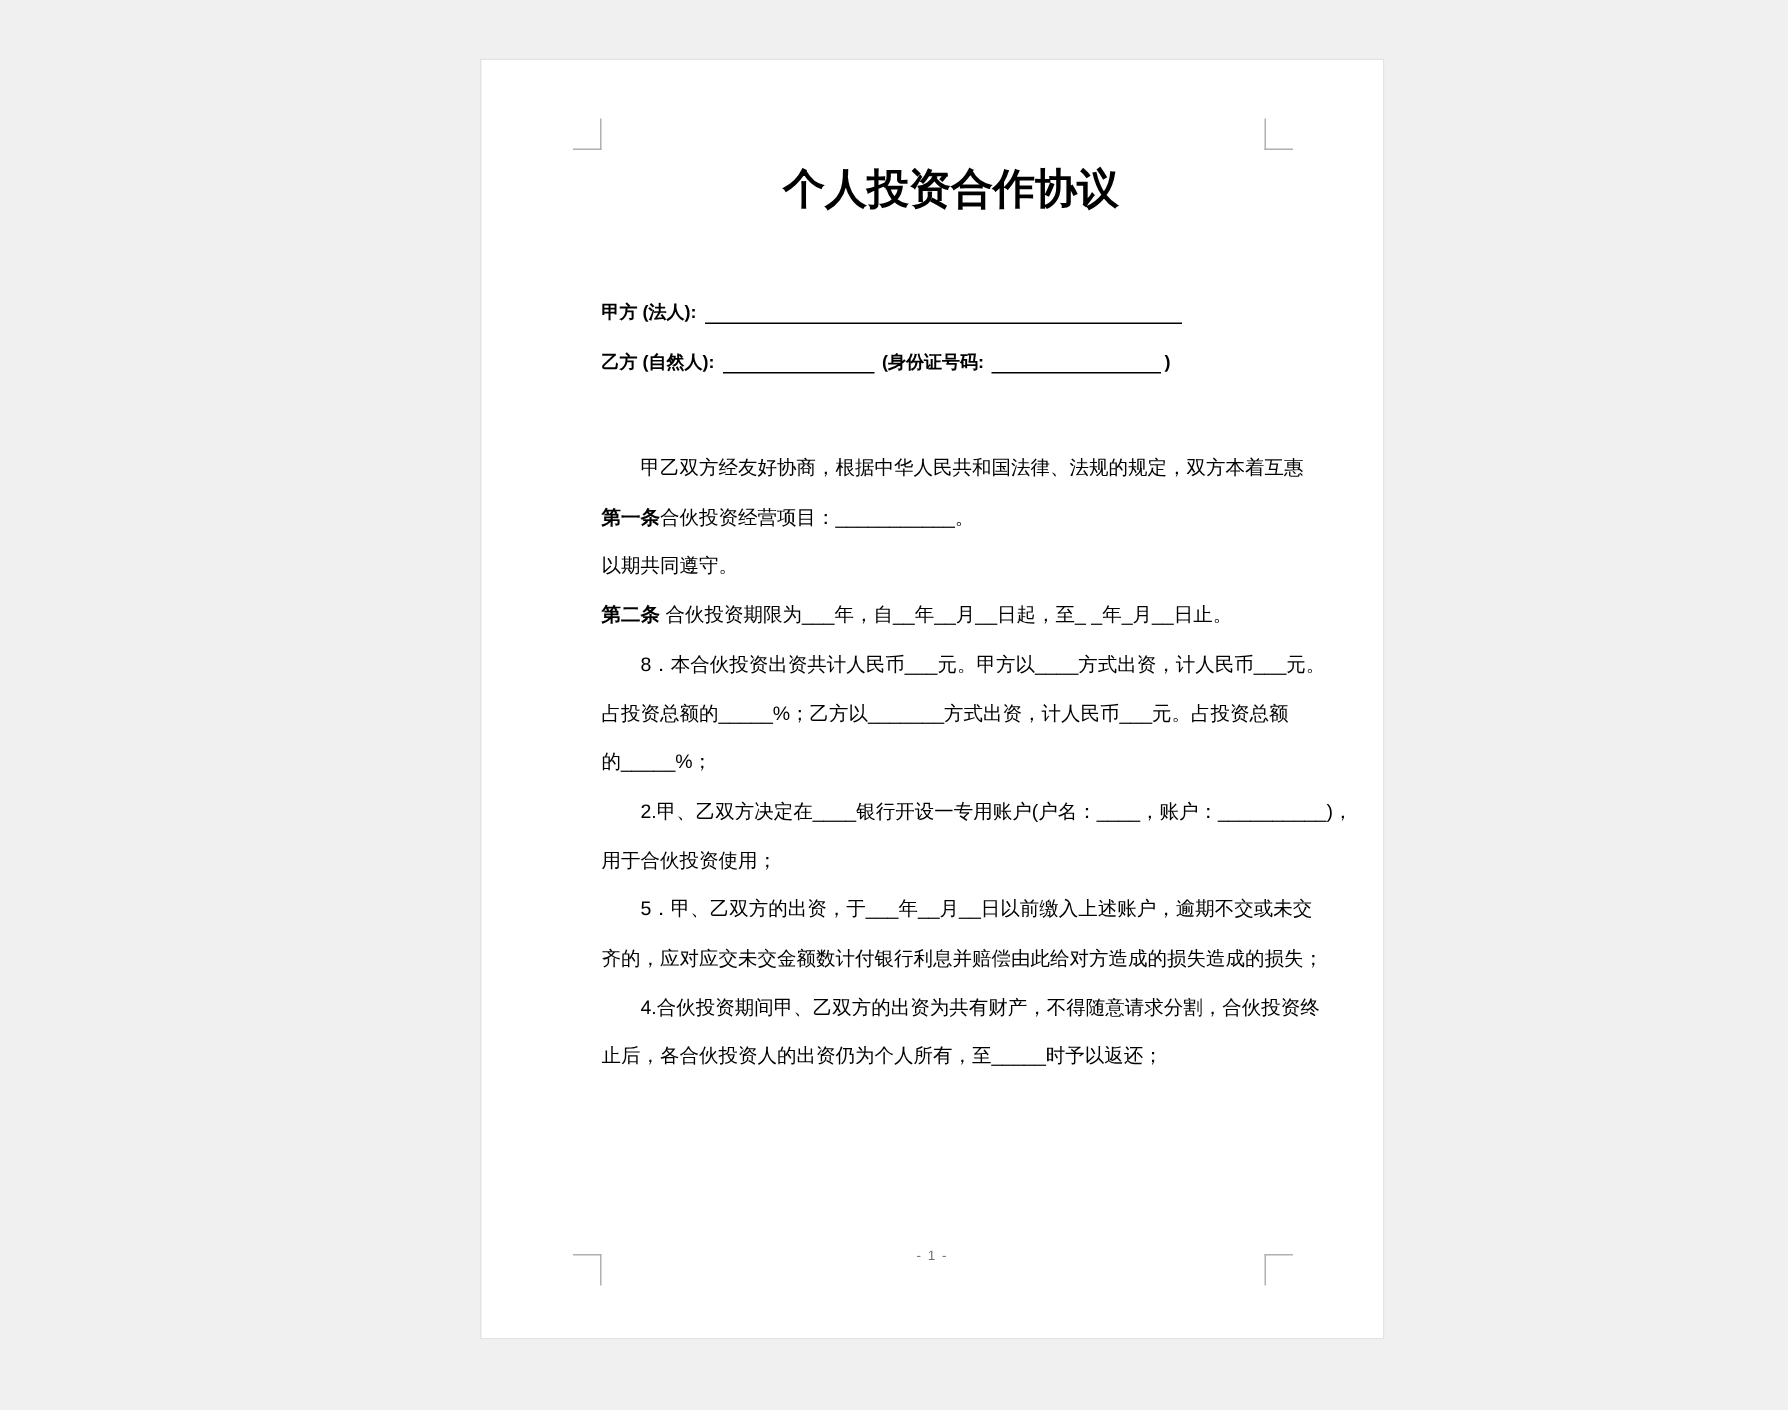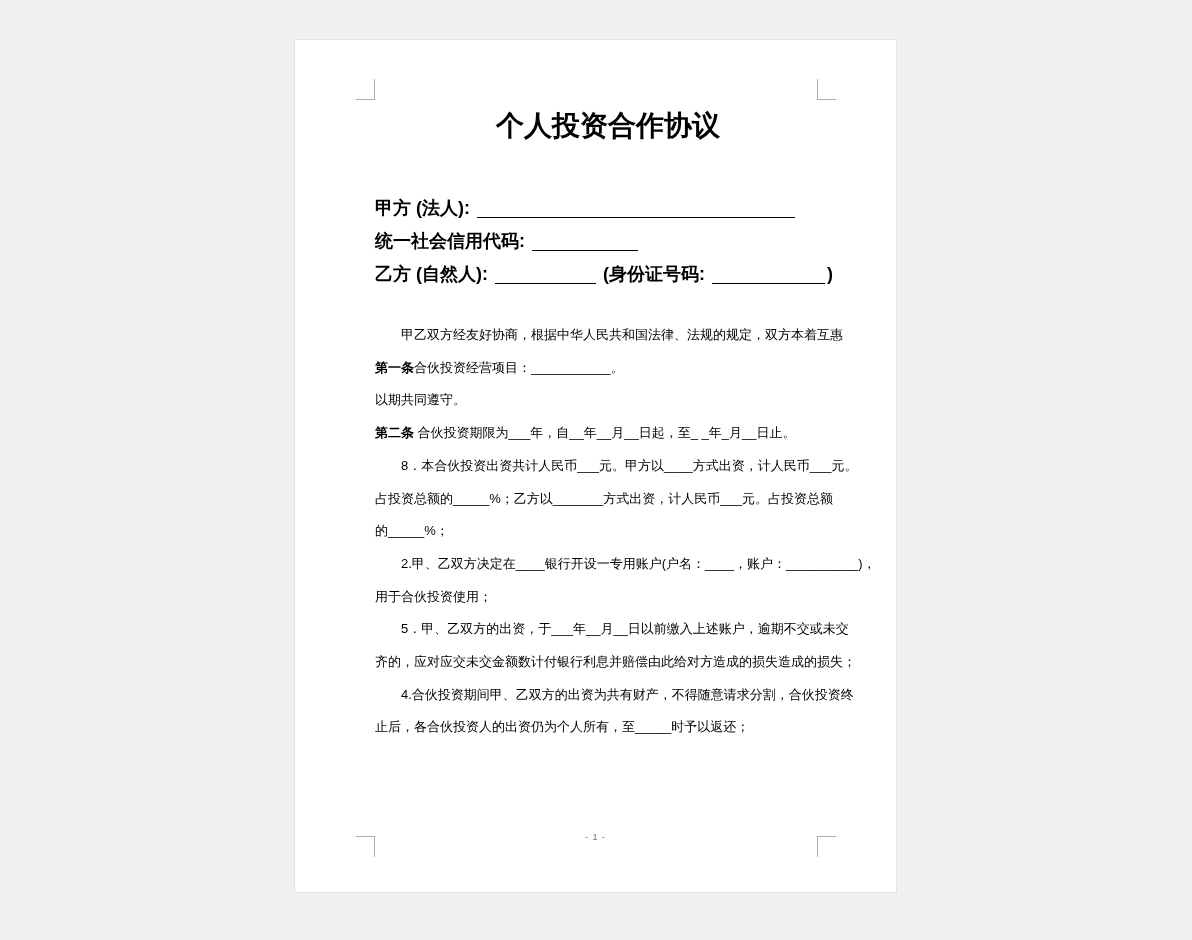"个人投资合作协议" .page { left: 294px -> 320px }
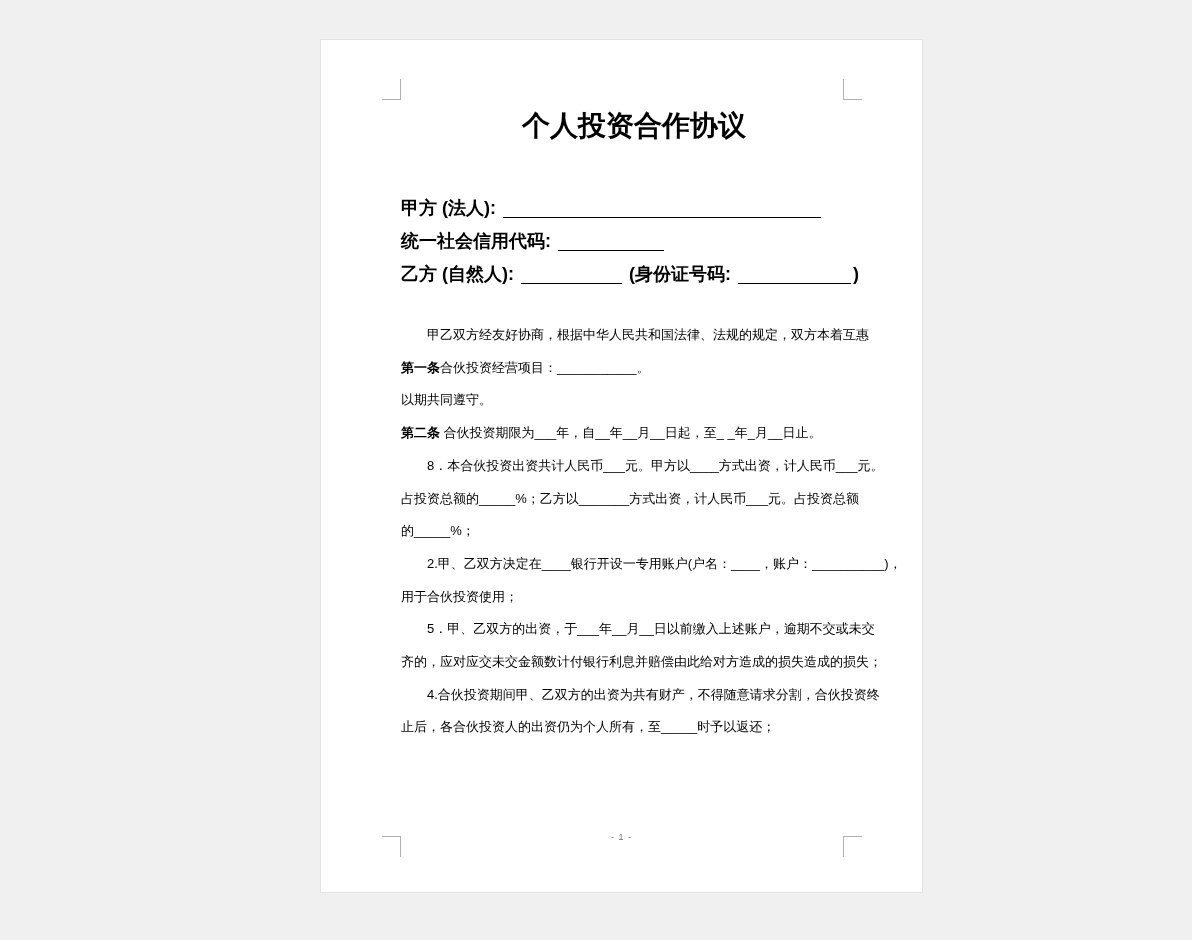"甲方 (法人):" .hline { font-size: 18px -> 12px }
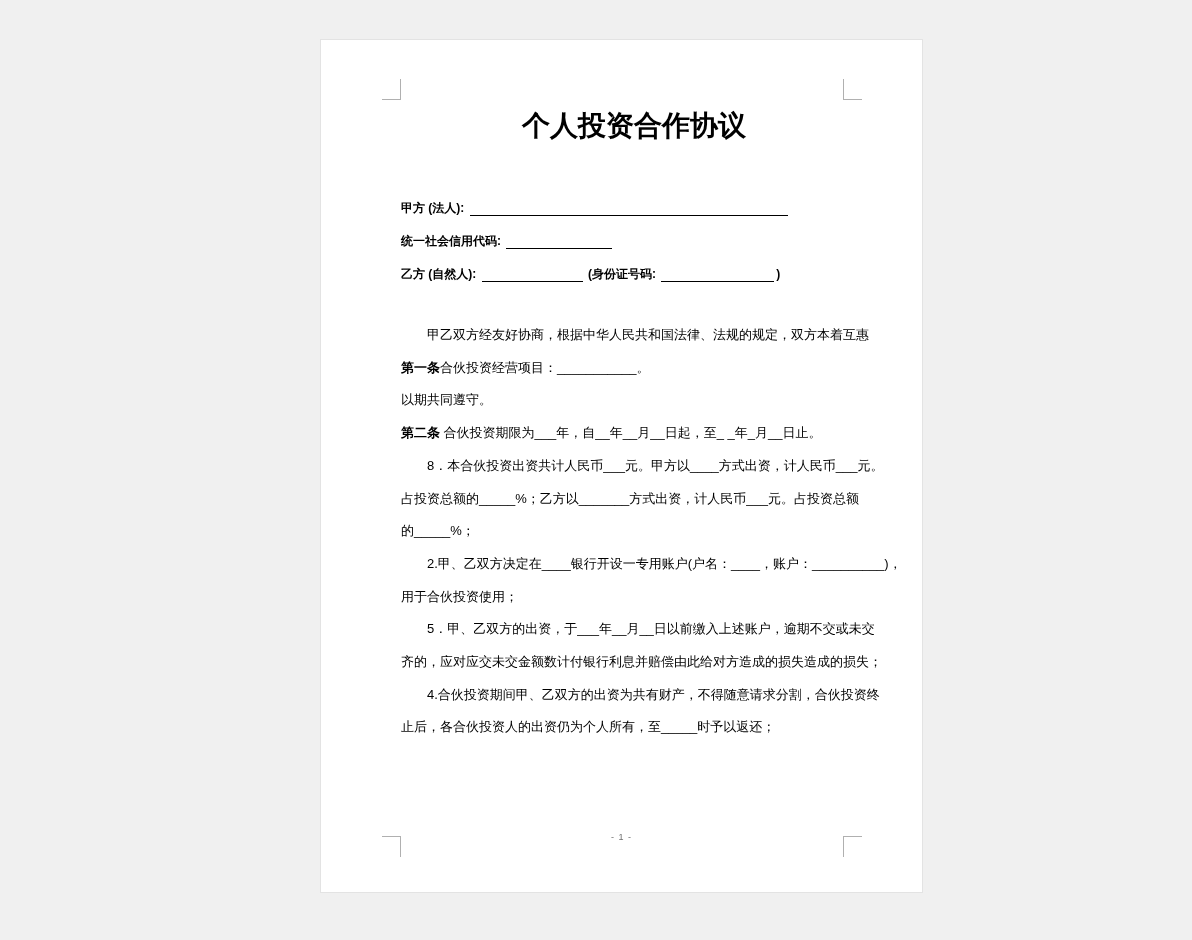"统一社会信用代码:" div.hline { html: <div><span>统一社会信用代码: </span><span></span></div> -> none }
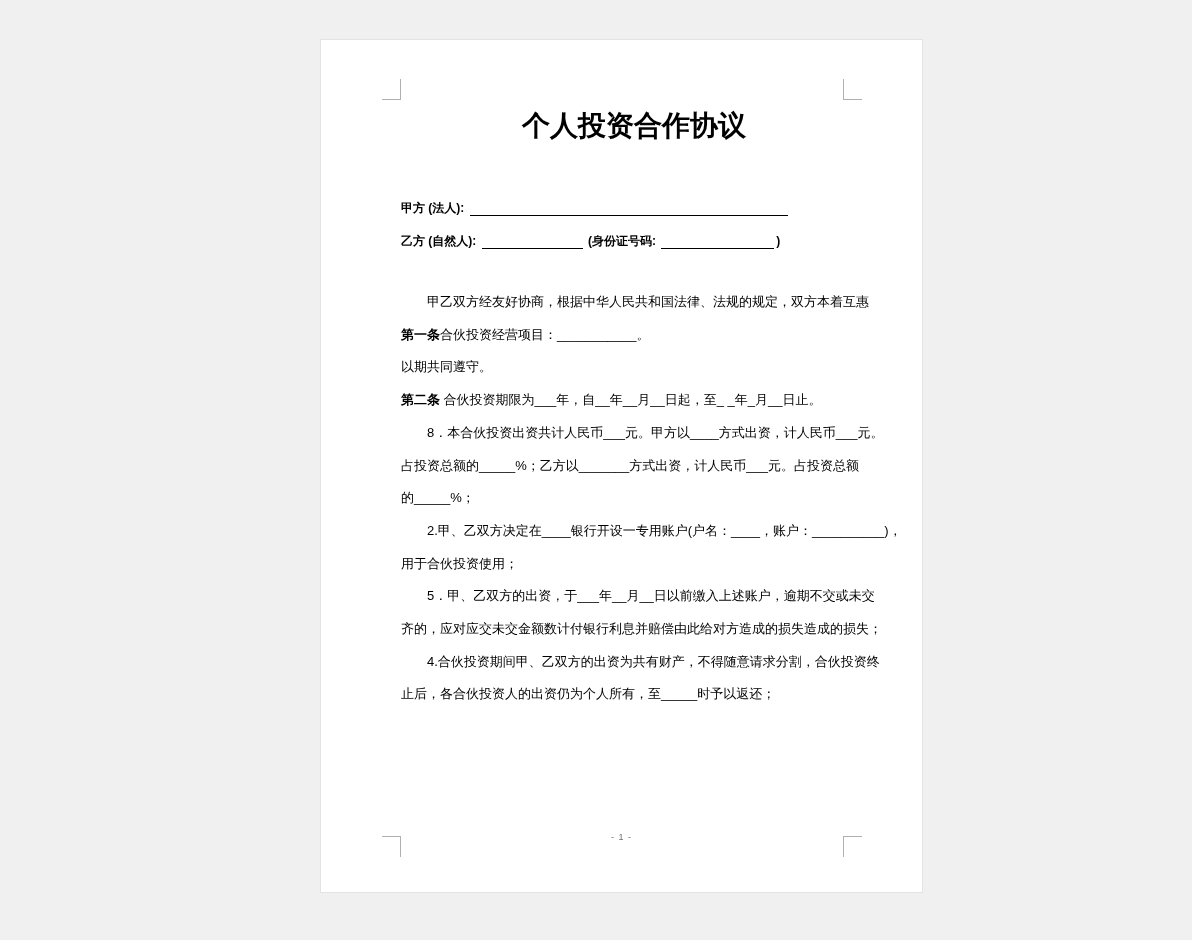"甲乙双方经友好协商，根据中华人民共和国法律、法规的规定，双方本着互惠" .body-block { margin-top: 28px -> 38px }
